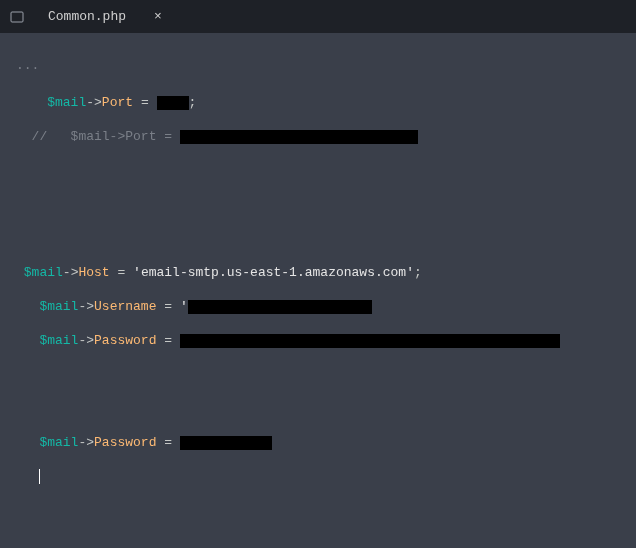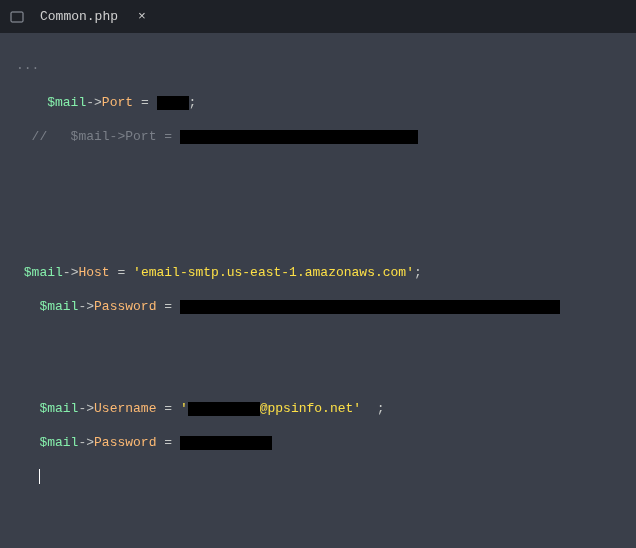"Common.php" .tab { gap: 16px -> 24px }
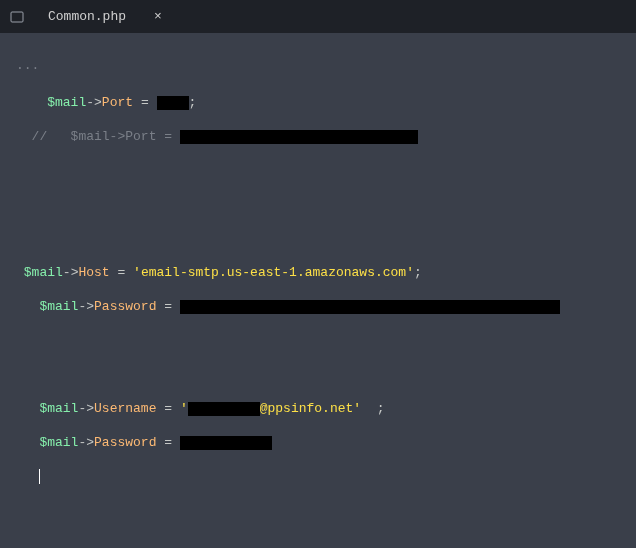"$mail" .var { color: #86efac -> #14b8a6 }
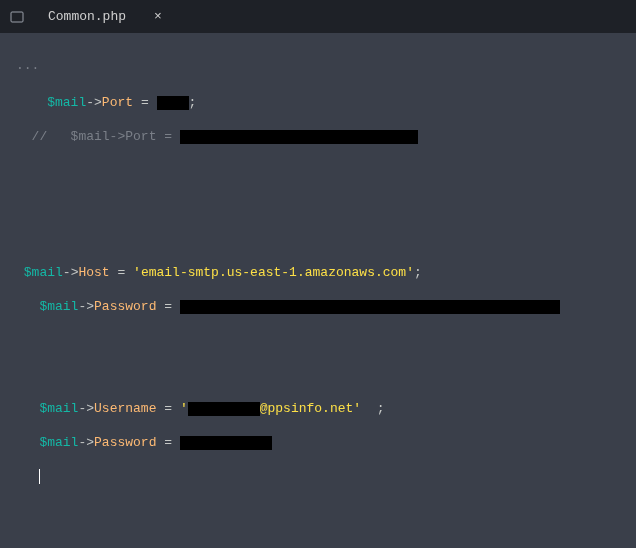"'email-smtp.us-east-1.amazonaws.com'" .str { color: #fde047 -> #e5e5e5 }
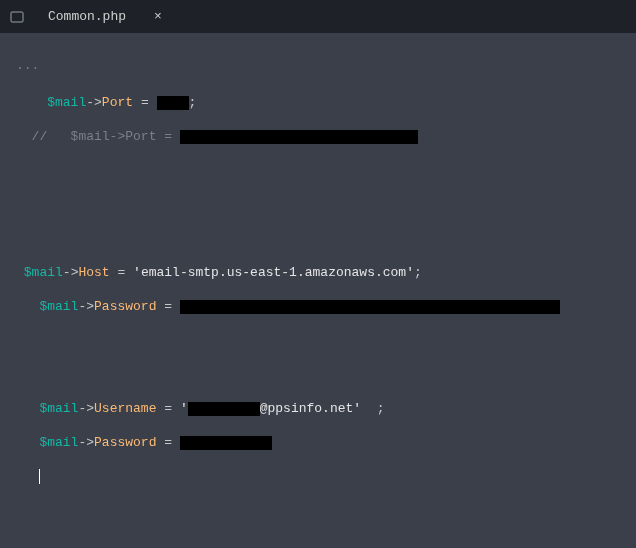"$mail->Username = '" span.line { html: none -> <span> <span>$mail</span><span>-&gt;</span><span>Username</span> <span>=</span> <span>'</span><span></span></span> }
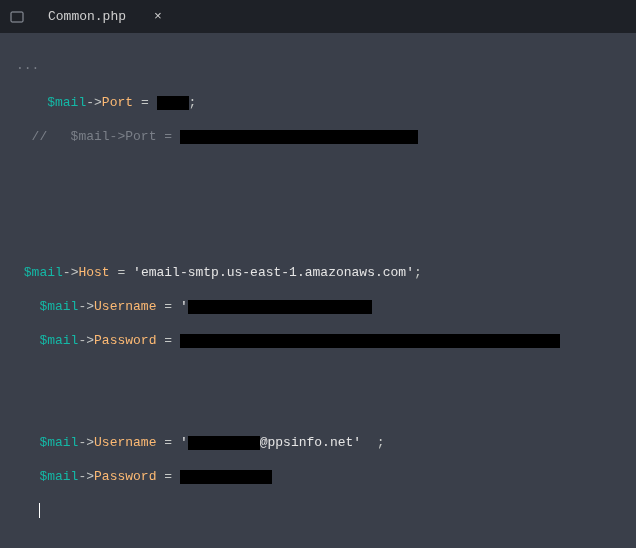"$mail->Username = ' @ppsinfo.net' ;" span.line { html: <span> <span>$mail</span><span>-&gt;</span><span>Username</span> <span>=</span> <span>'</span><span></span><span>@ppsinfo.net'</span> <span>;</span></span> -> none }
